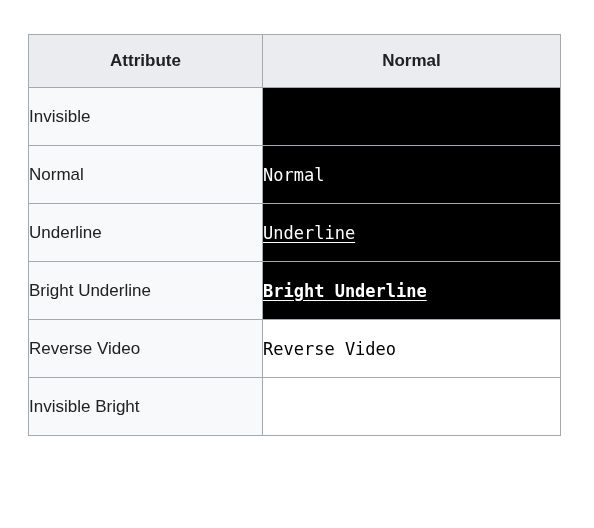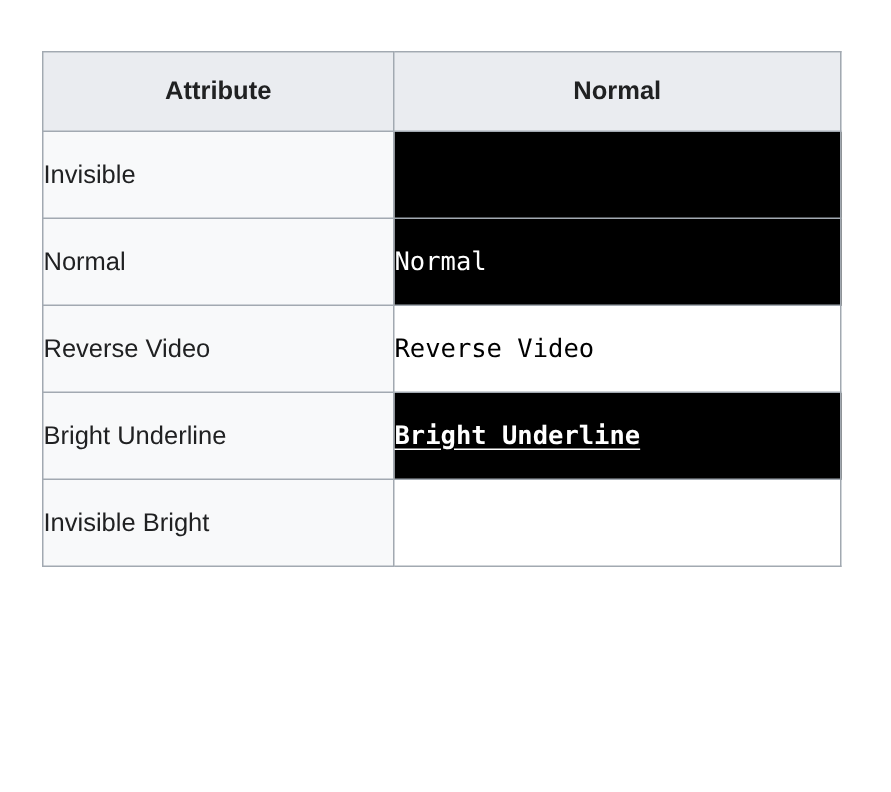"Underline" tr { html: none -> <tr> <td>Underline</td> <td><span>Underline</span></td> </tr> }
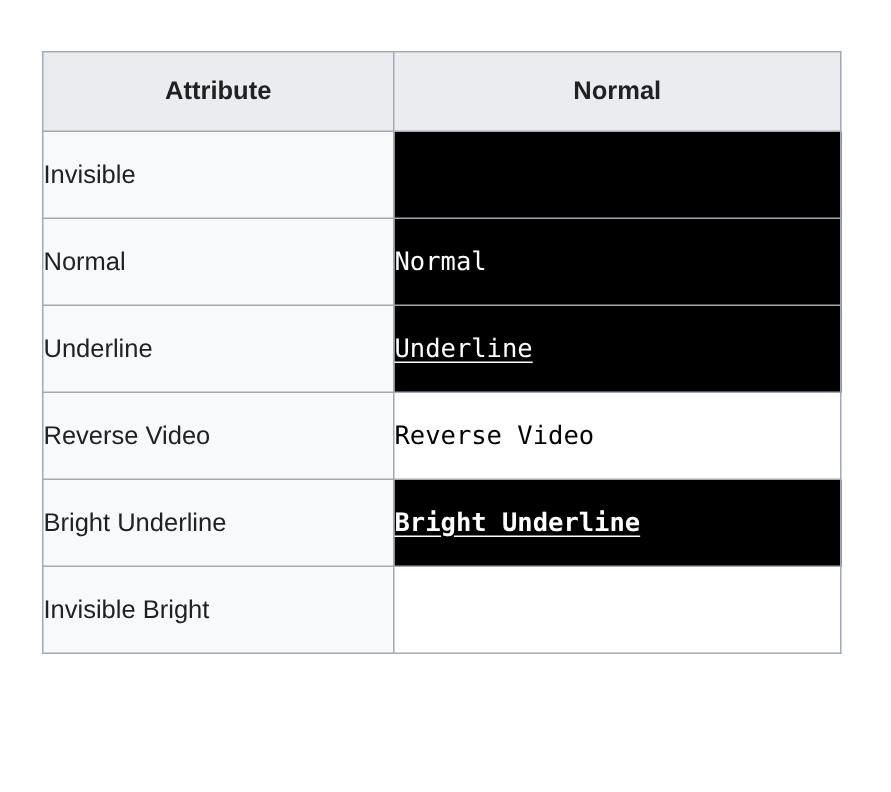"Reverse Video" tr { order: before "Bright Underline" -> after "Bright Underline" }
